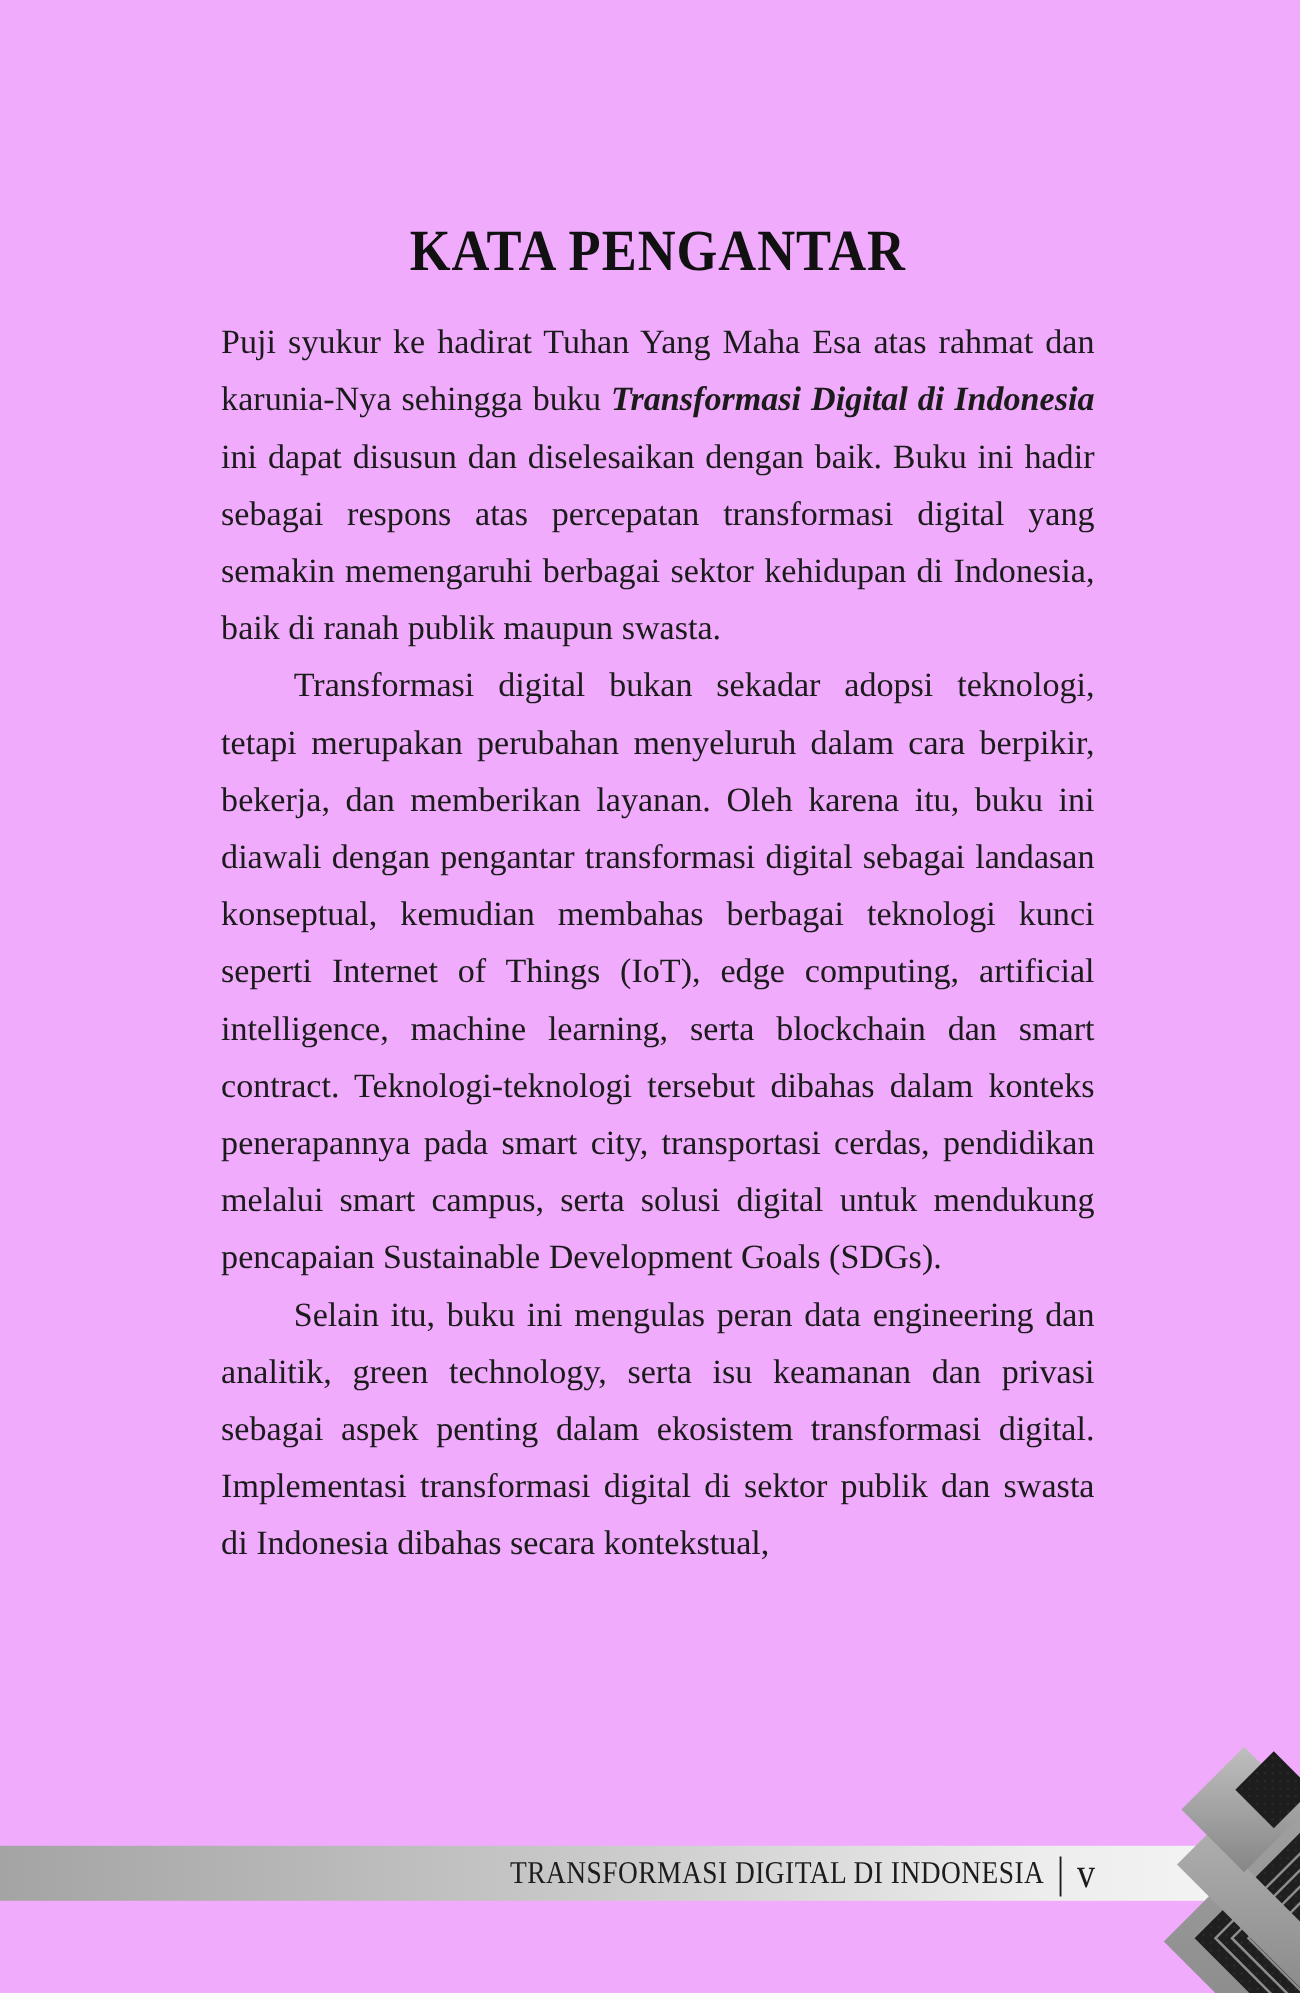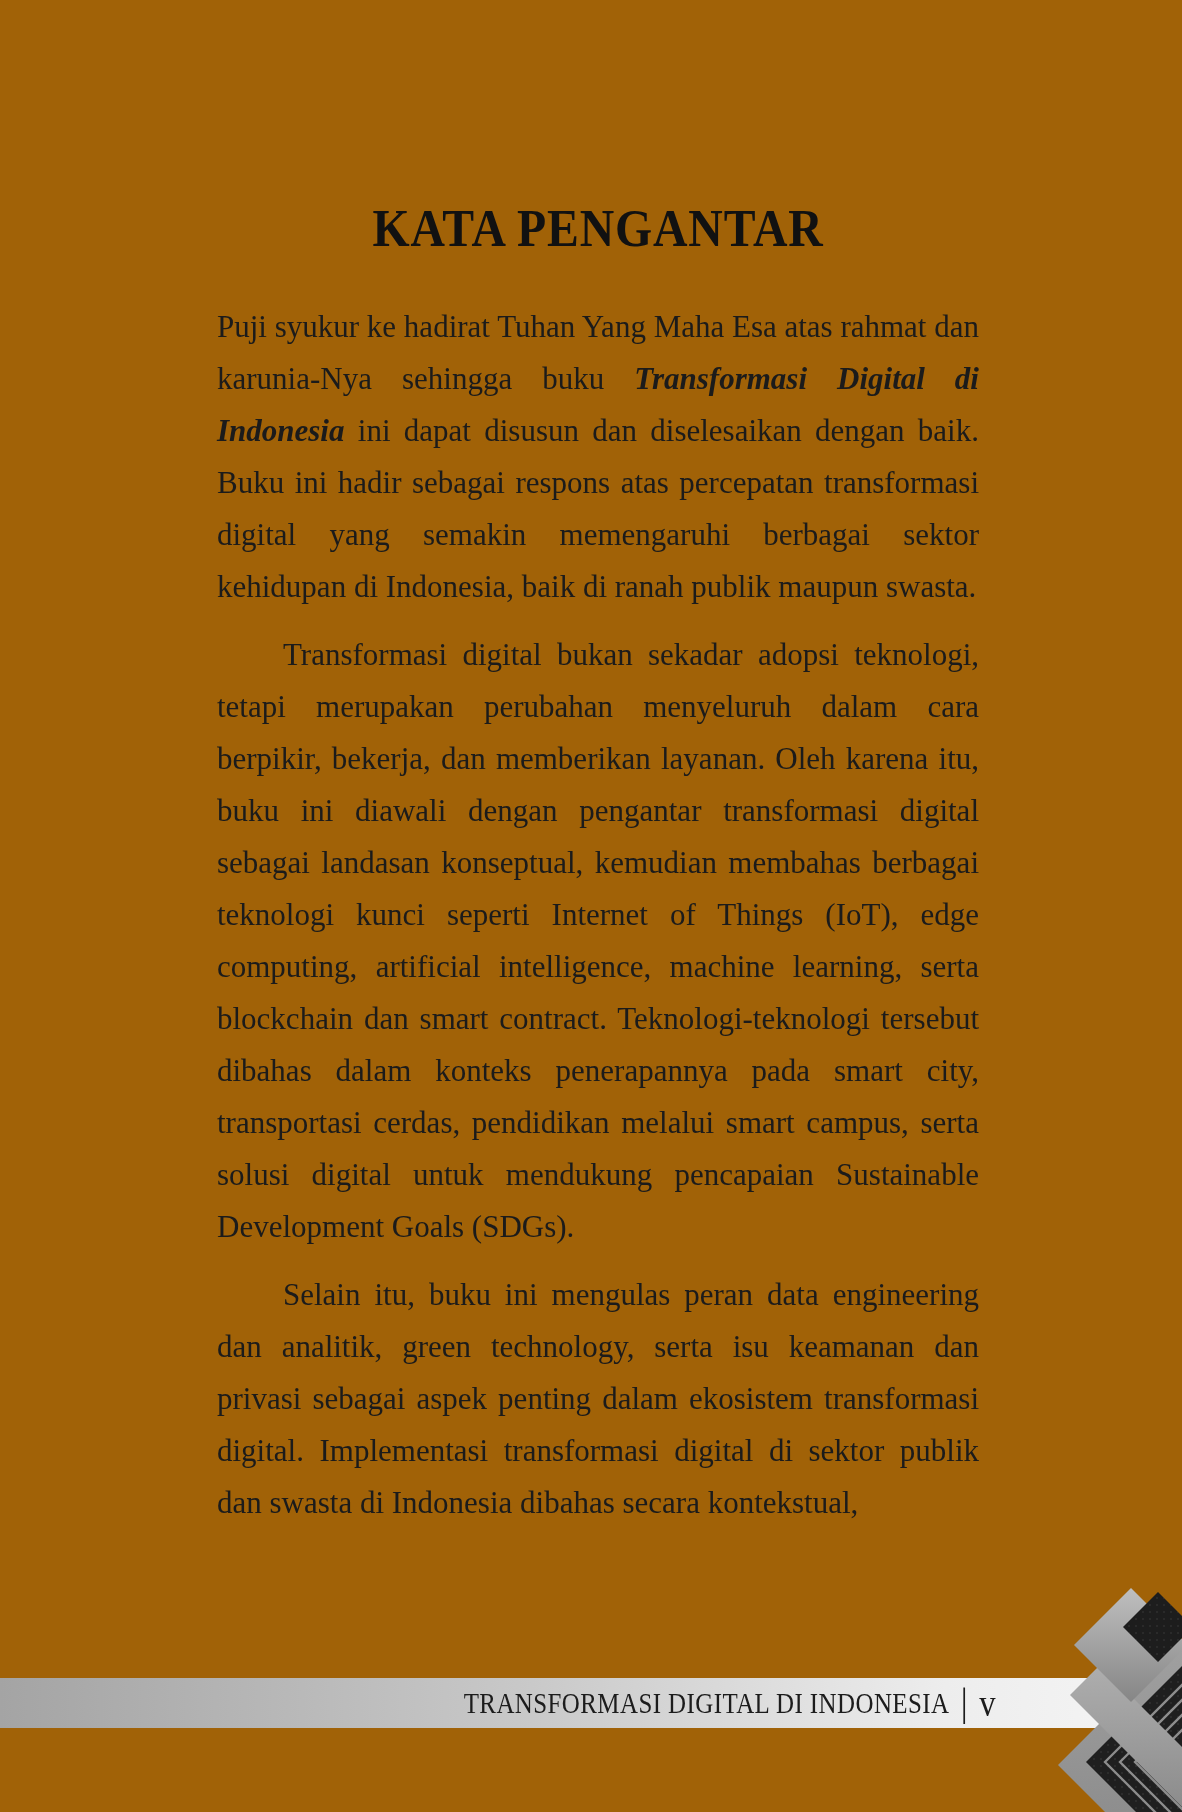"KATA PENGANTAR" .page { background: #a16207 -> #f0abfc }
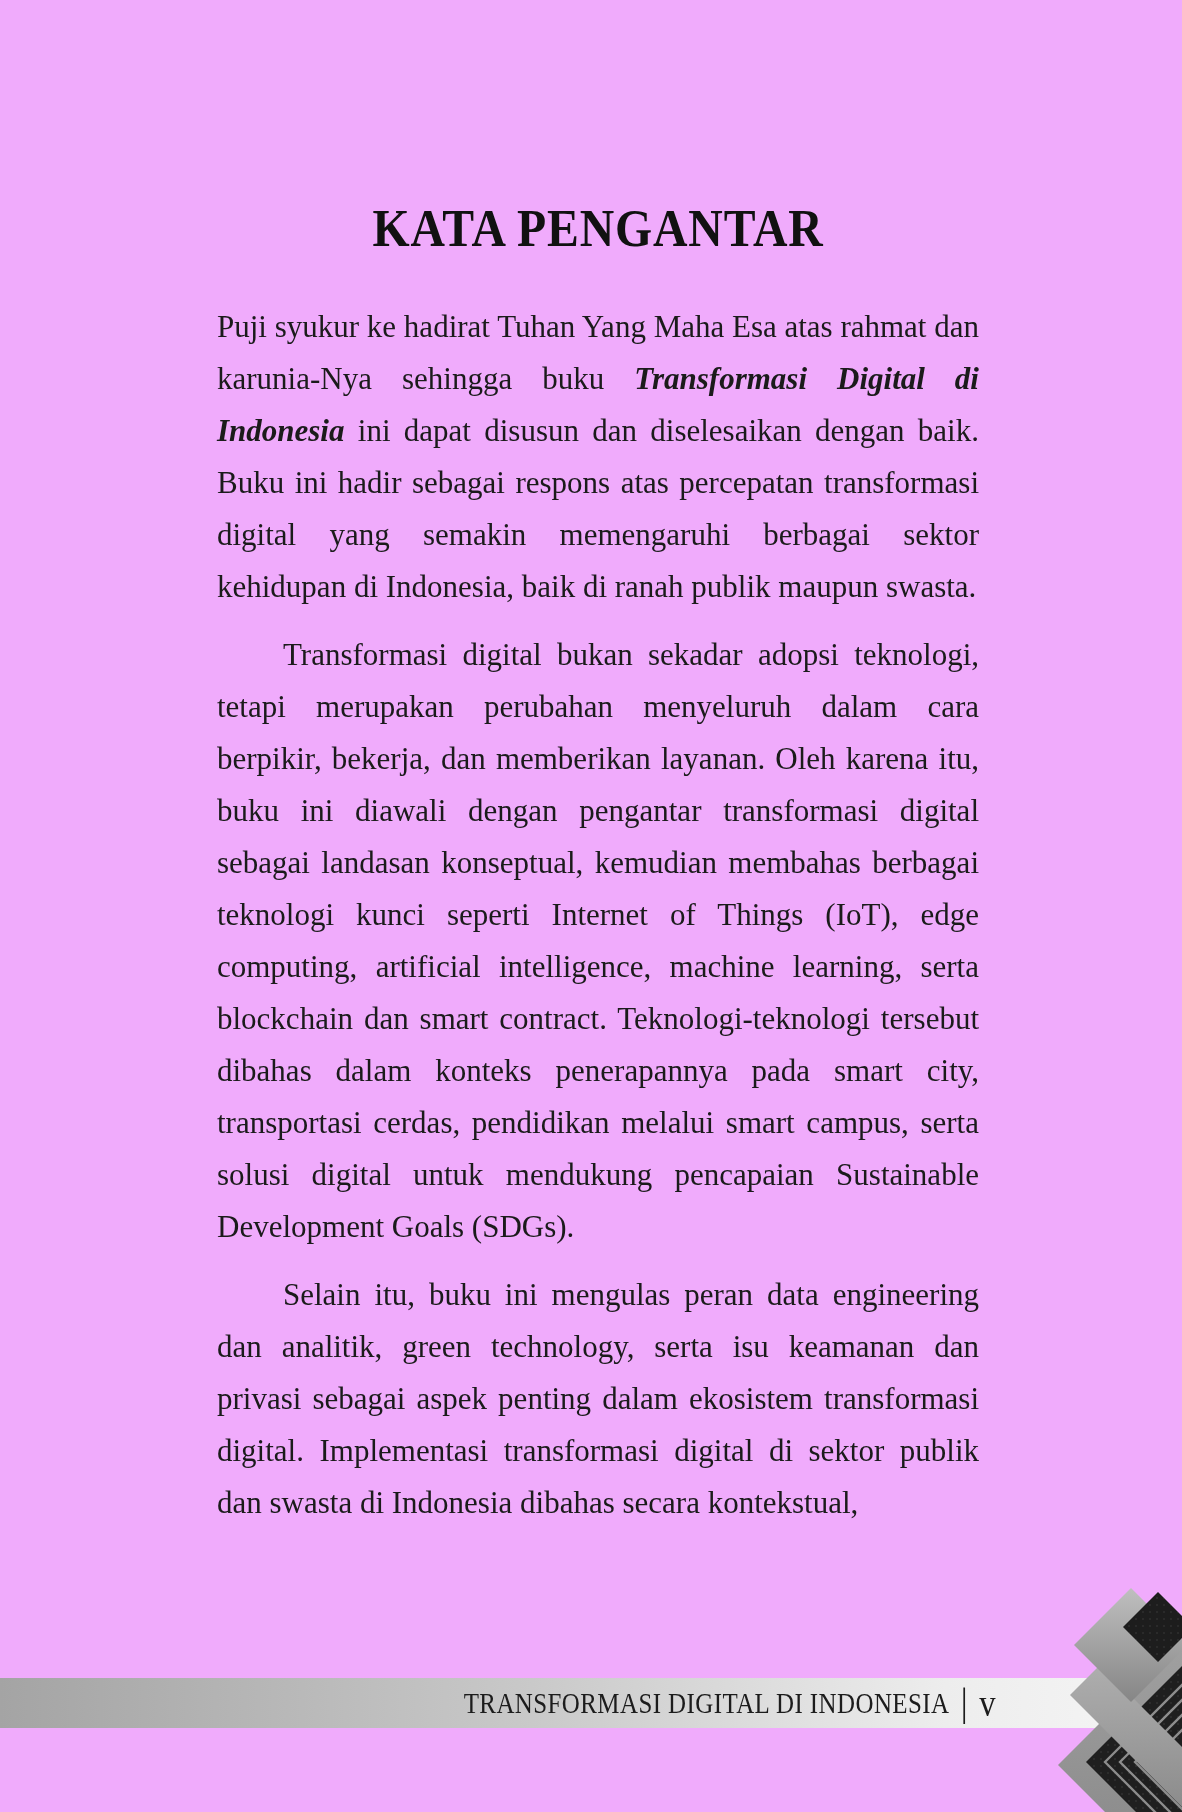"Puji syukur ke hadirat Tuhan" .body-text-block p { margin: 16px -> 0 }
